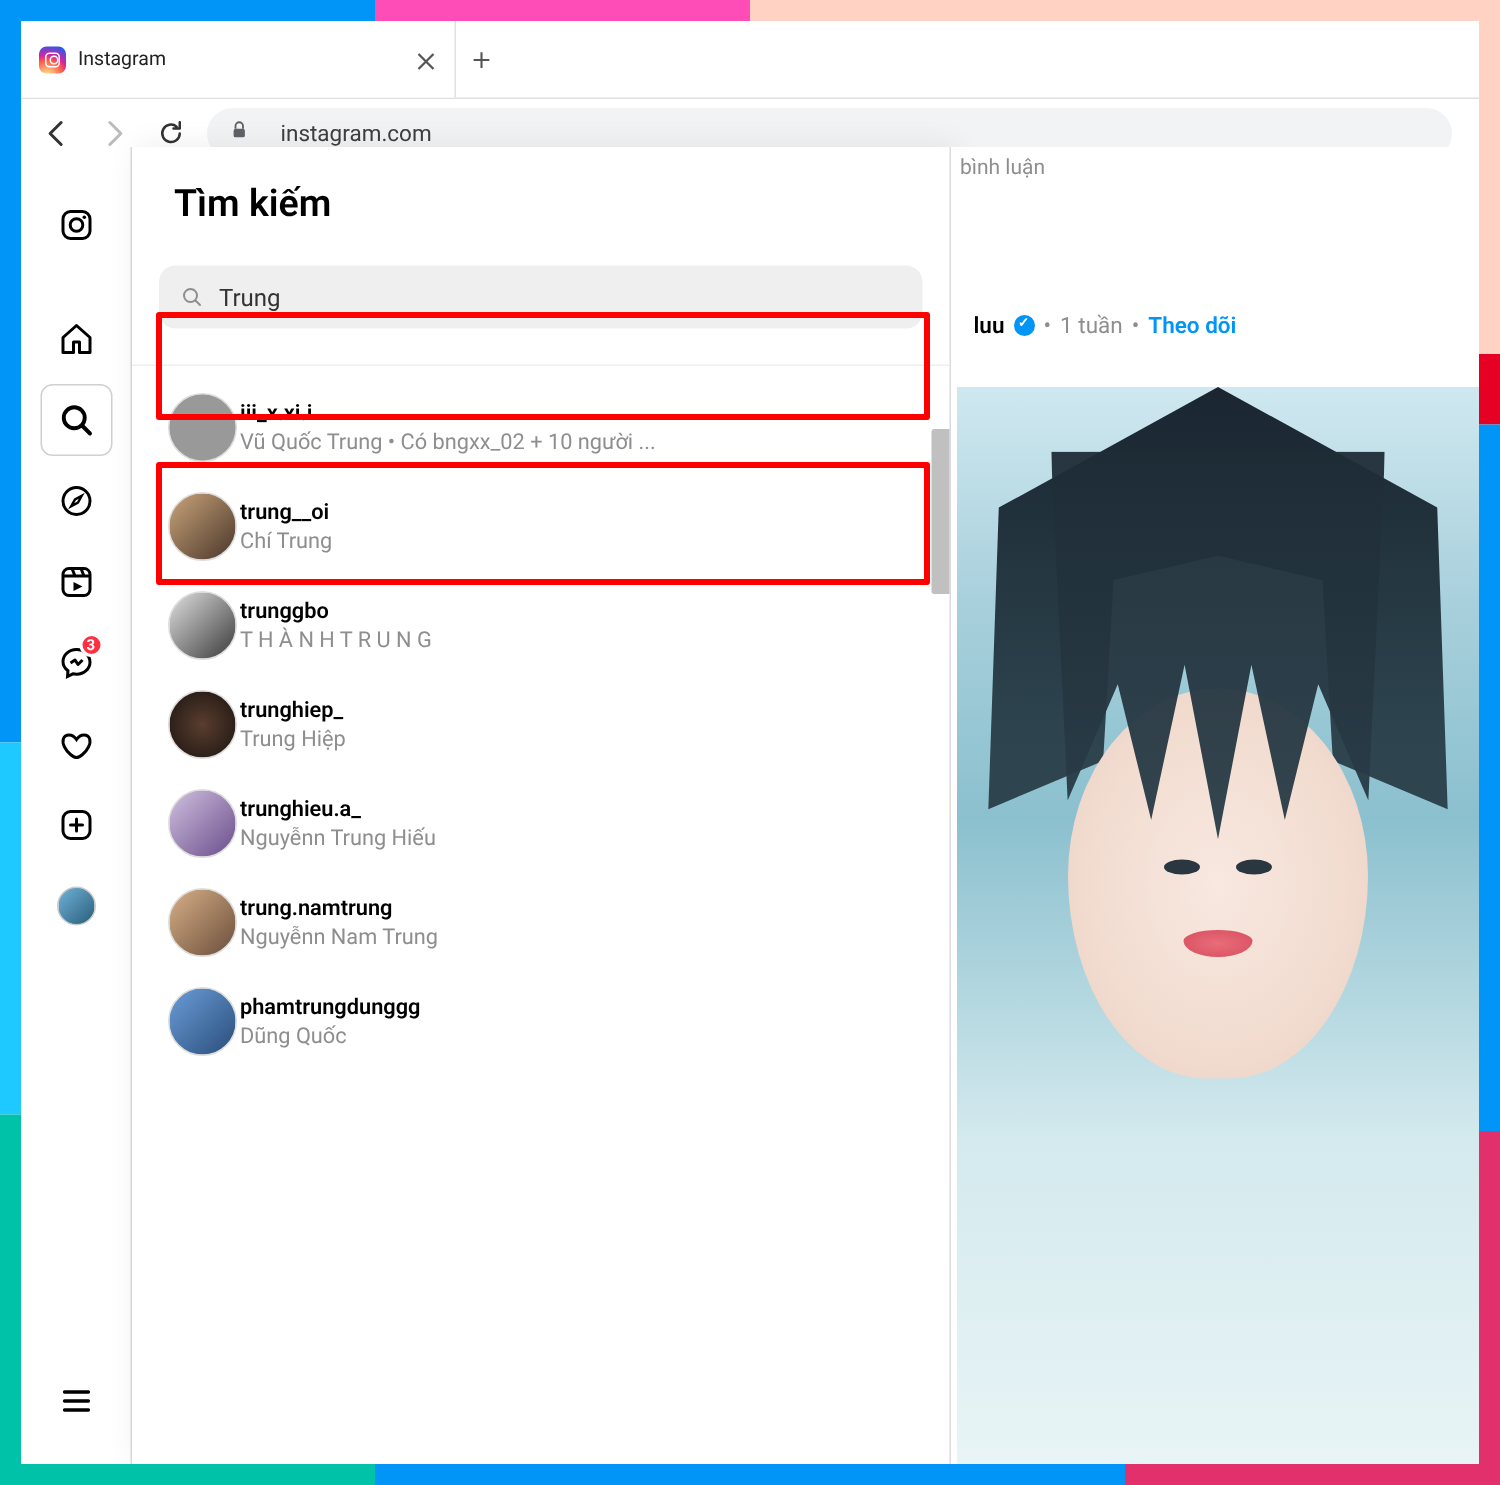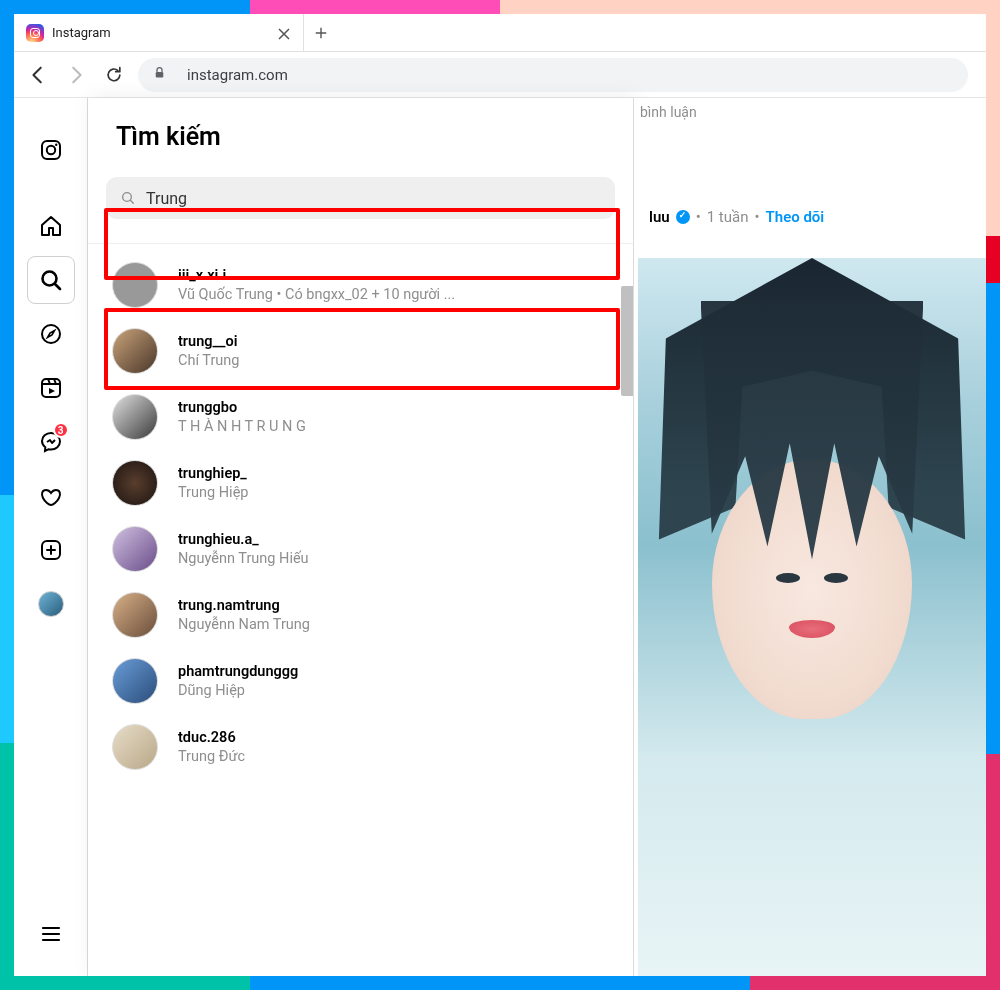"Instagram" .tabbar { height: 38px -> 52px }
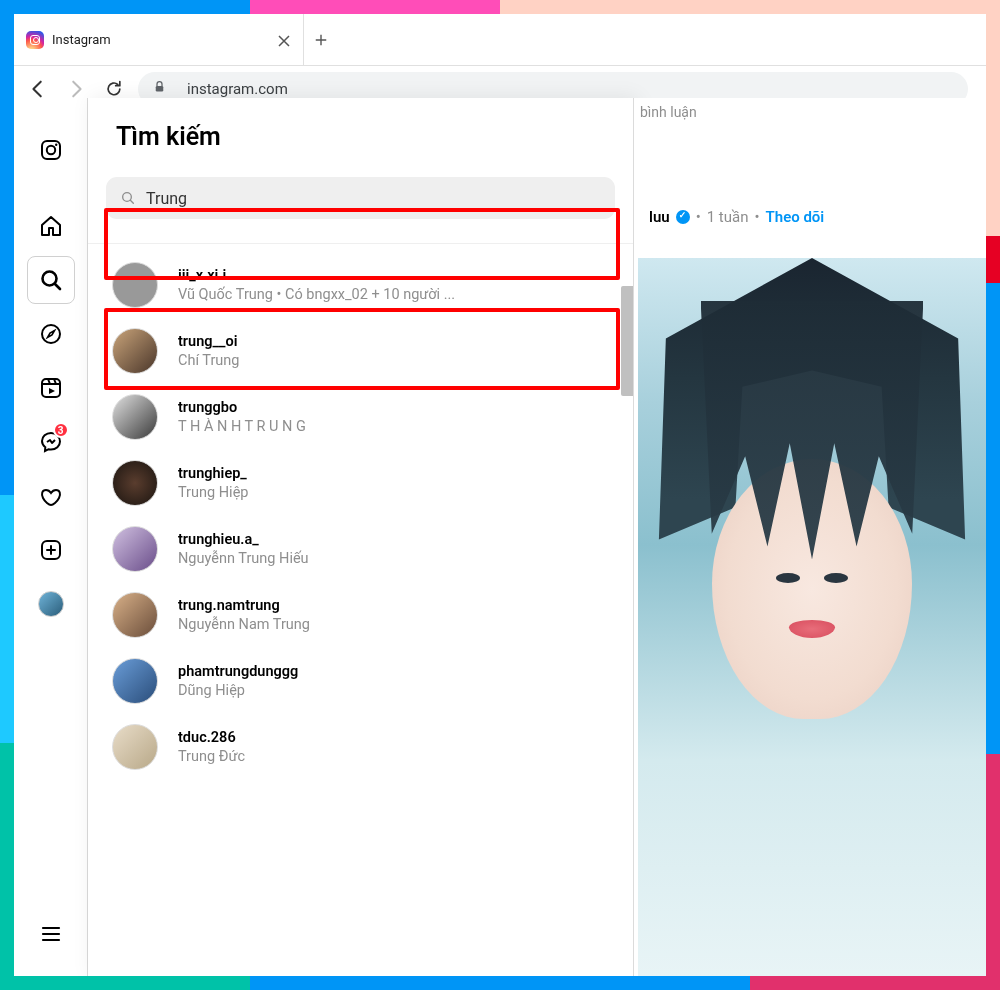"iii_x.xi.i" .result-row { gap: 20px -> 2px }
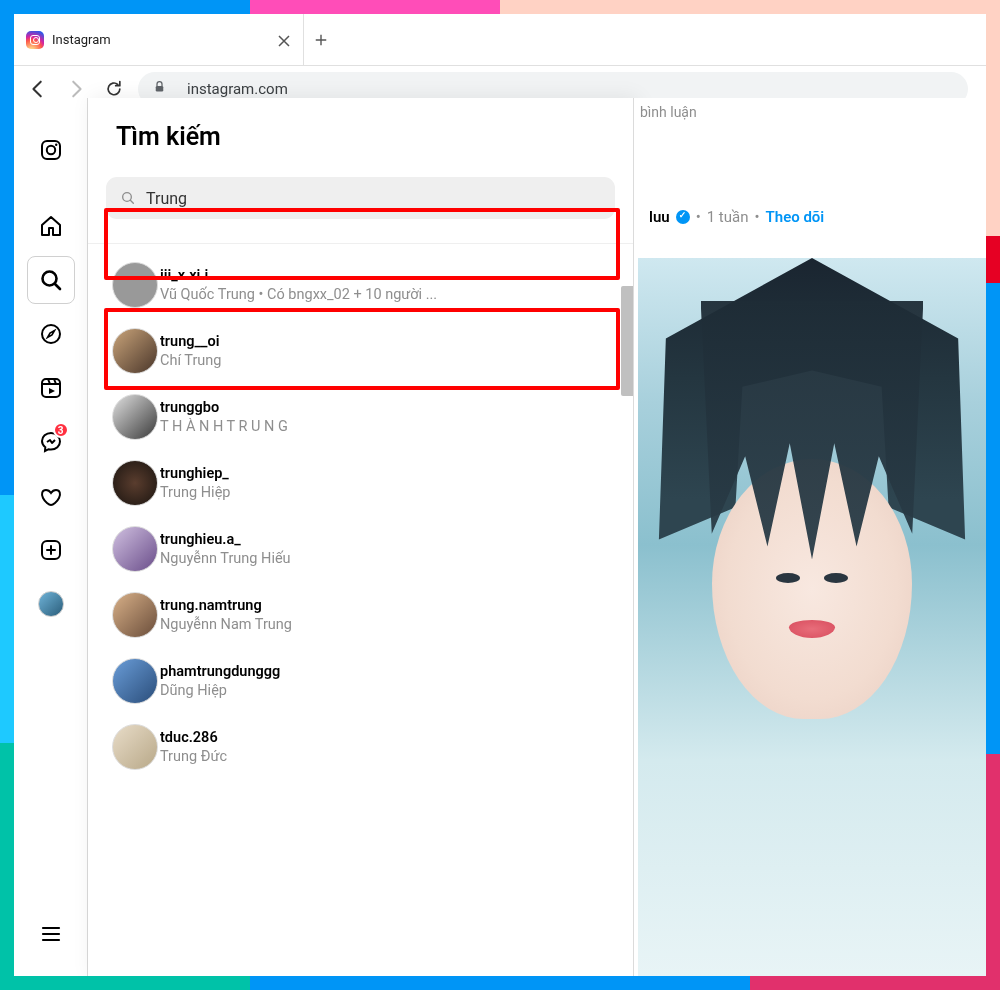"Dũng Hiệp" div.r-sub { text: Hiệp -> Quốc }
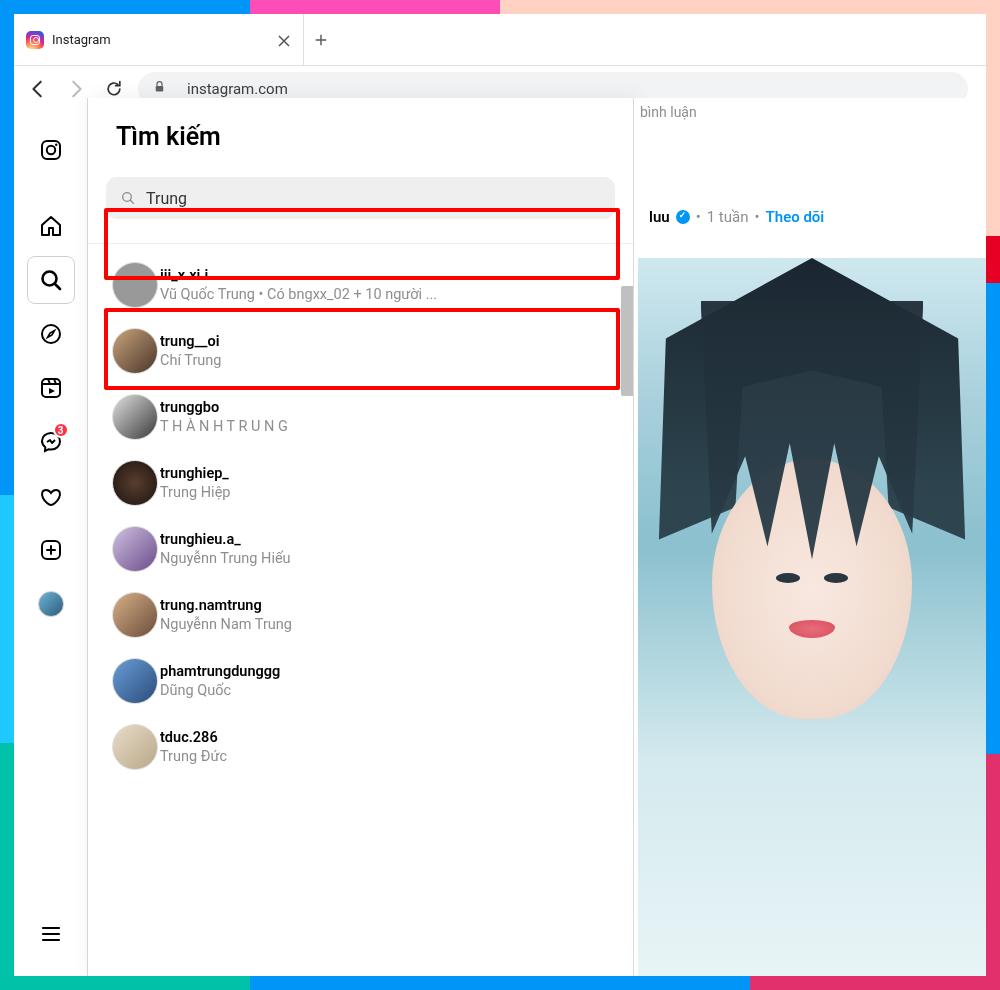"tduc.286" div.result-row { html: <div> <div></div> <div> <div>tduc.286</div> <div>Trung Đức</div> </div> </div> -> none }
